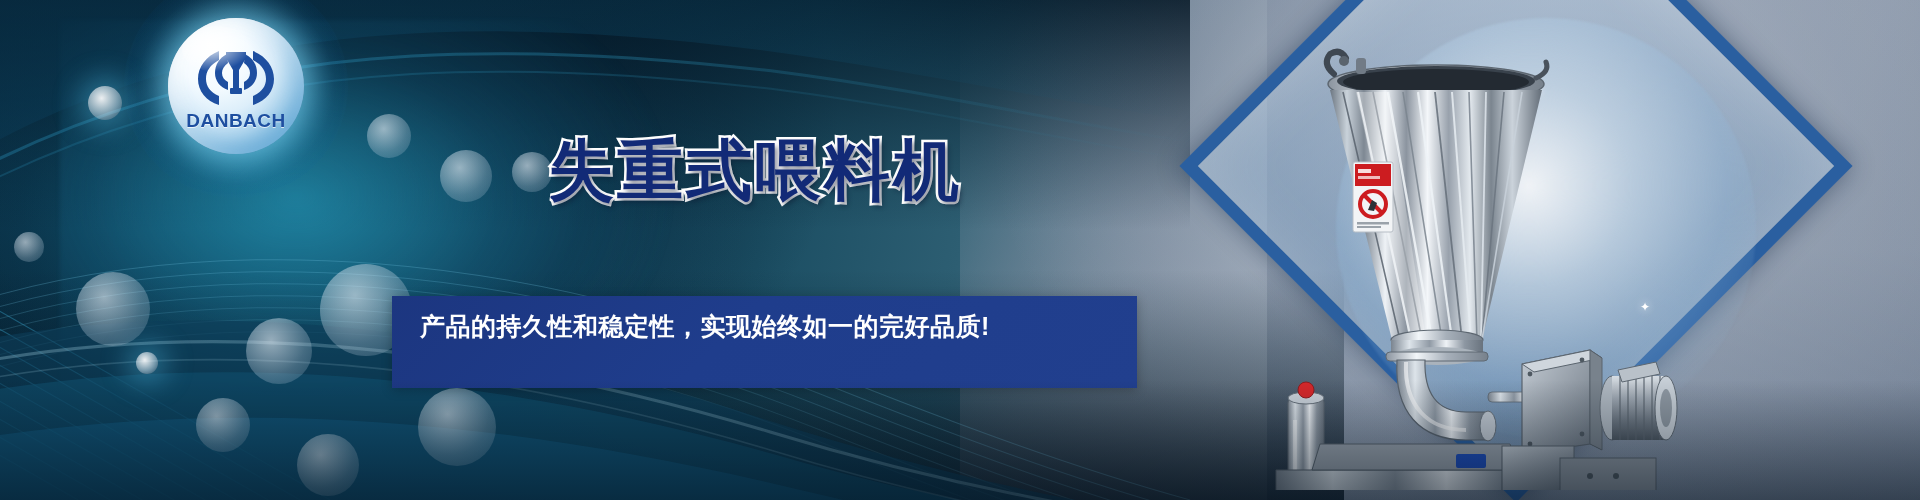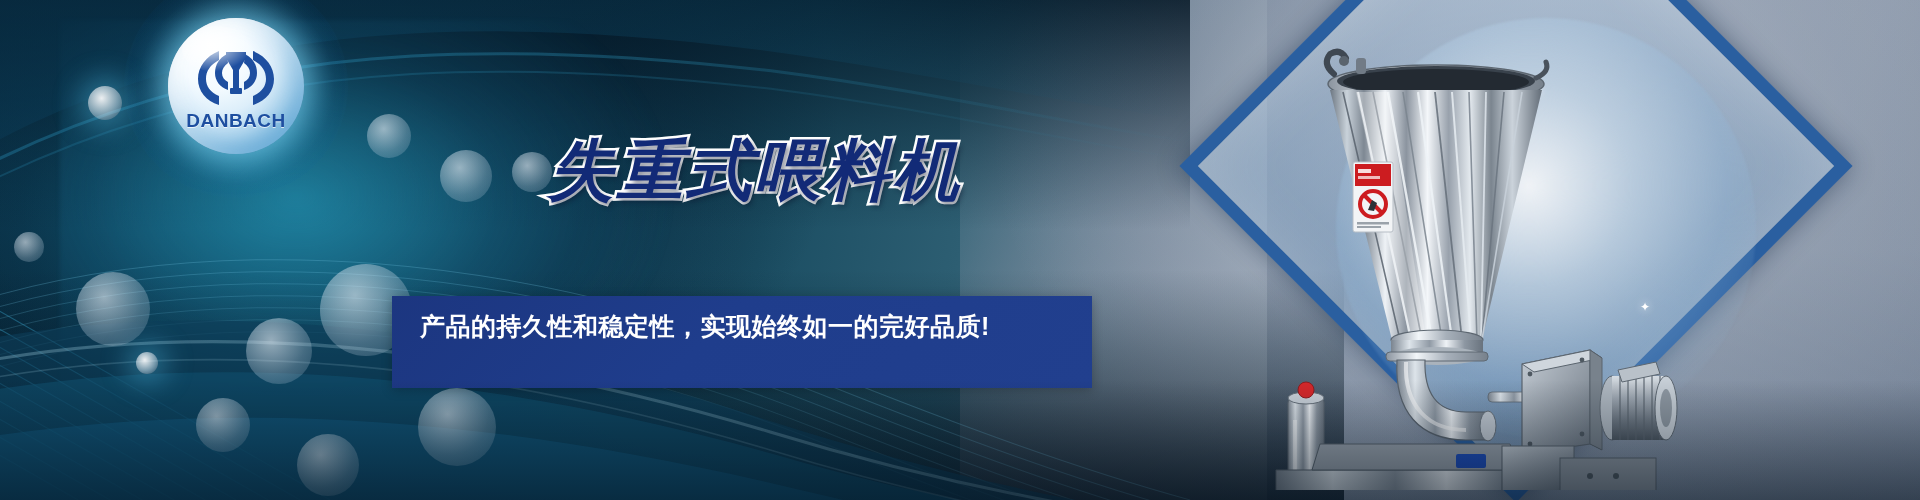"失重式喂料机" .title { font-style: italic -> none }
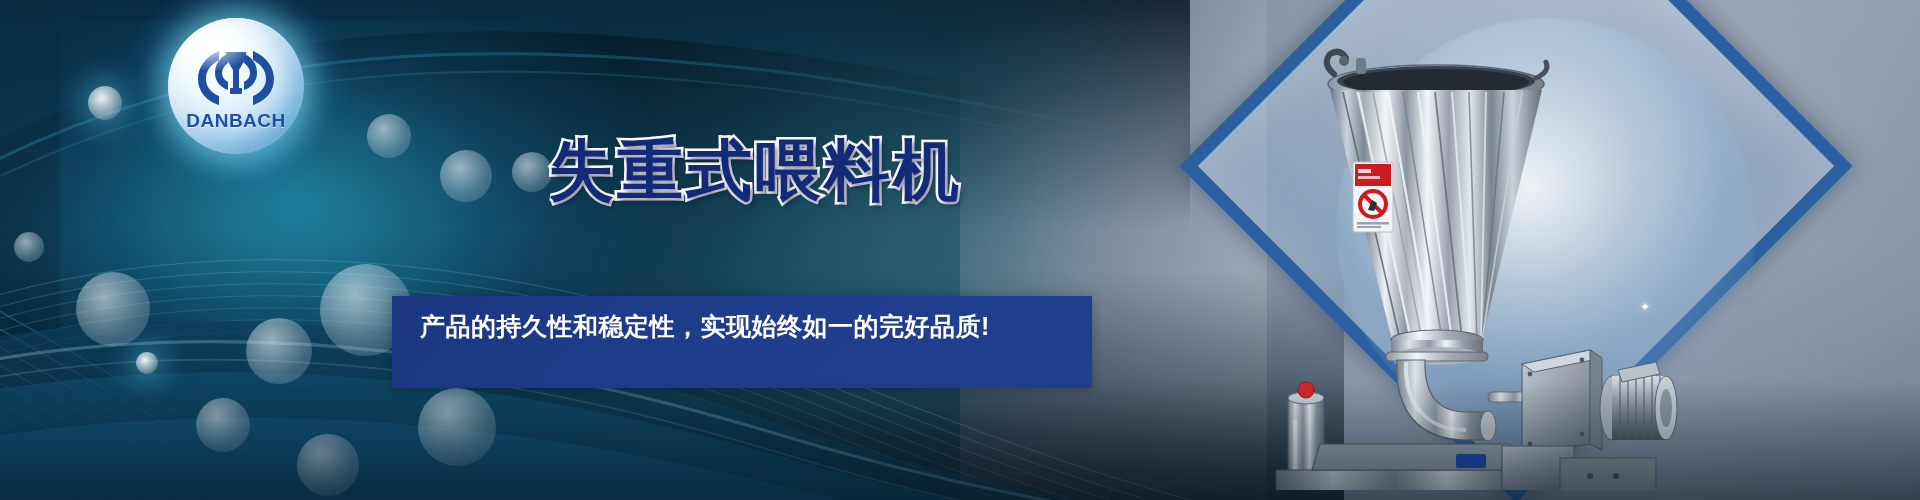"产品的持久性和稳定性，实现始终如一的完好品质!" .sub-box { padding-left: none -> 45px }
